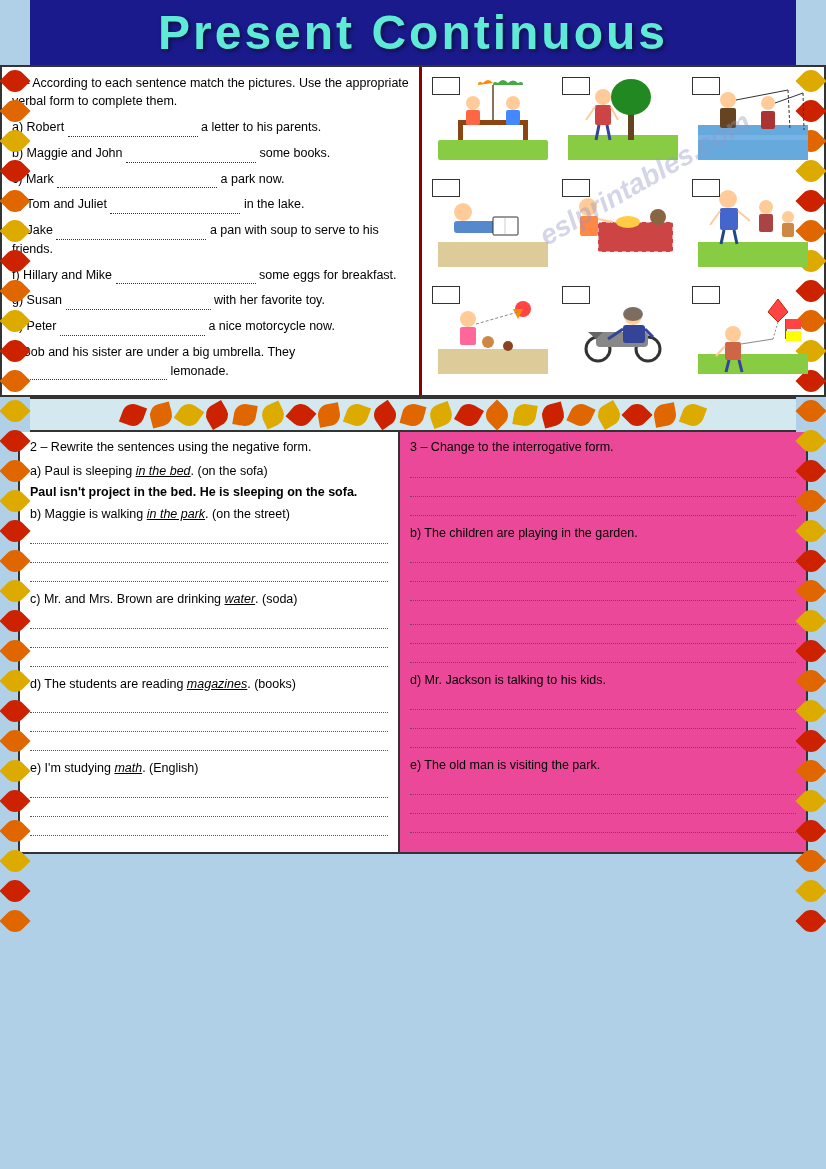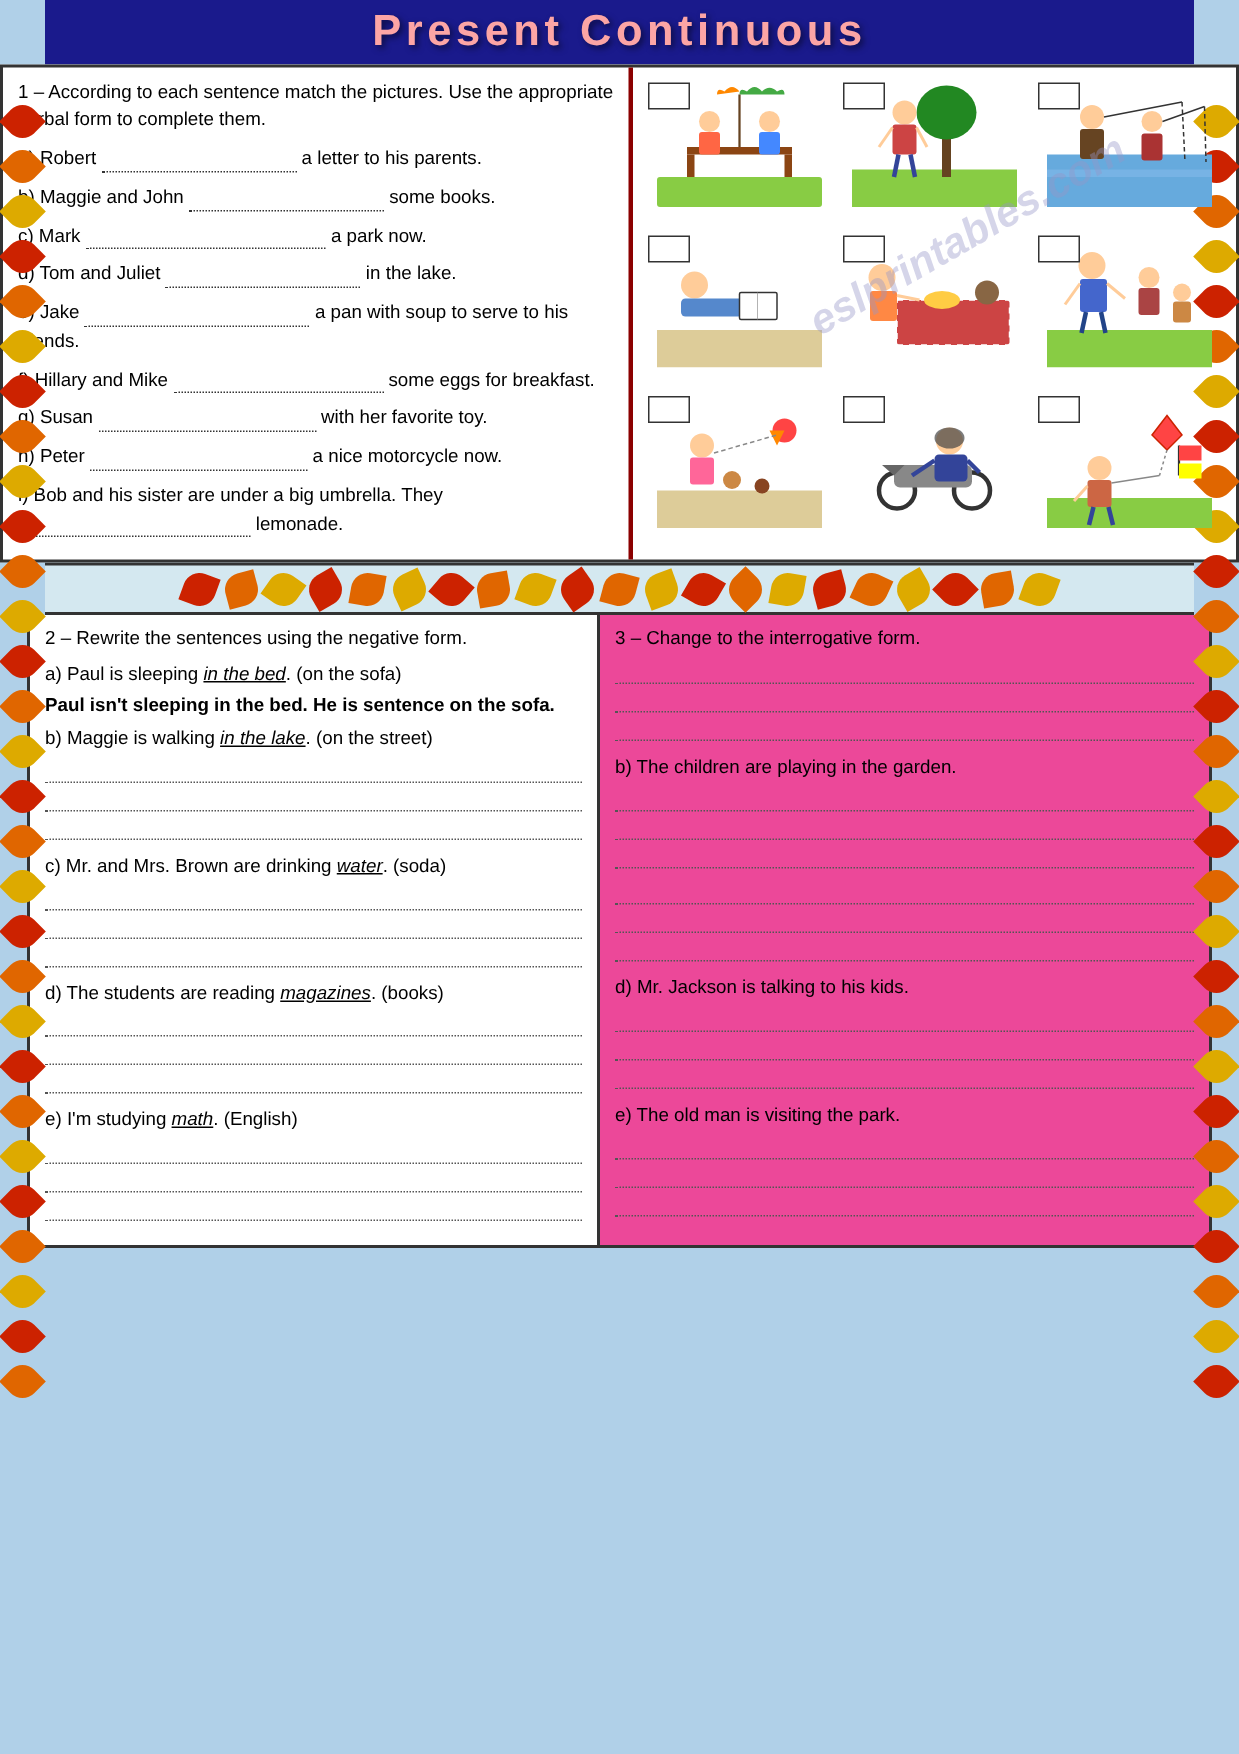"Present Continuous" .page-title { color: #fca5a5 -> #5eead4; font-size: 29px -> 48px }
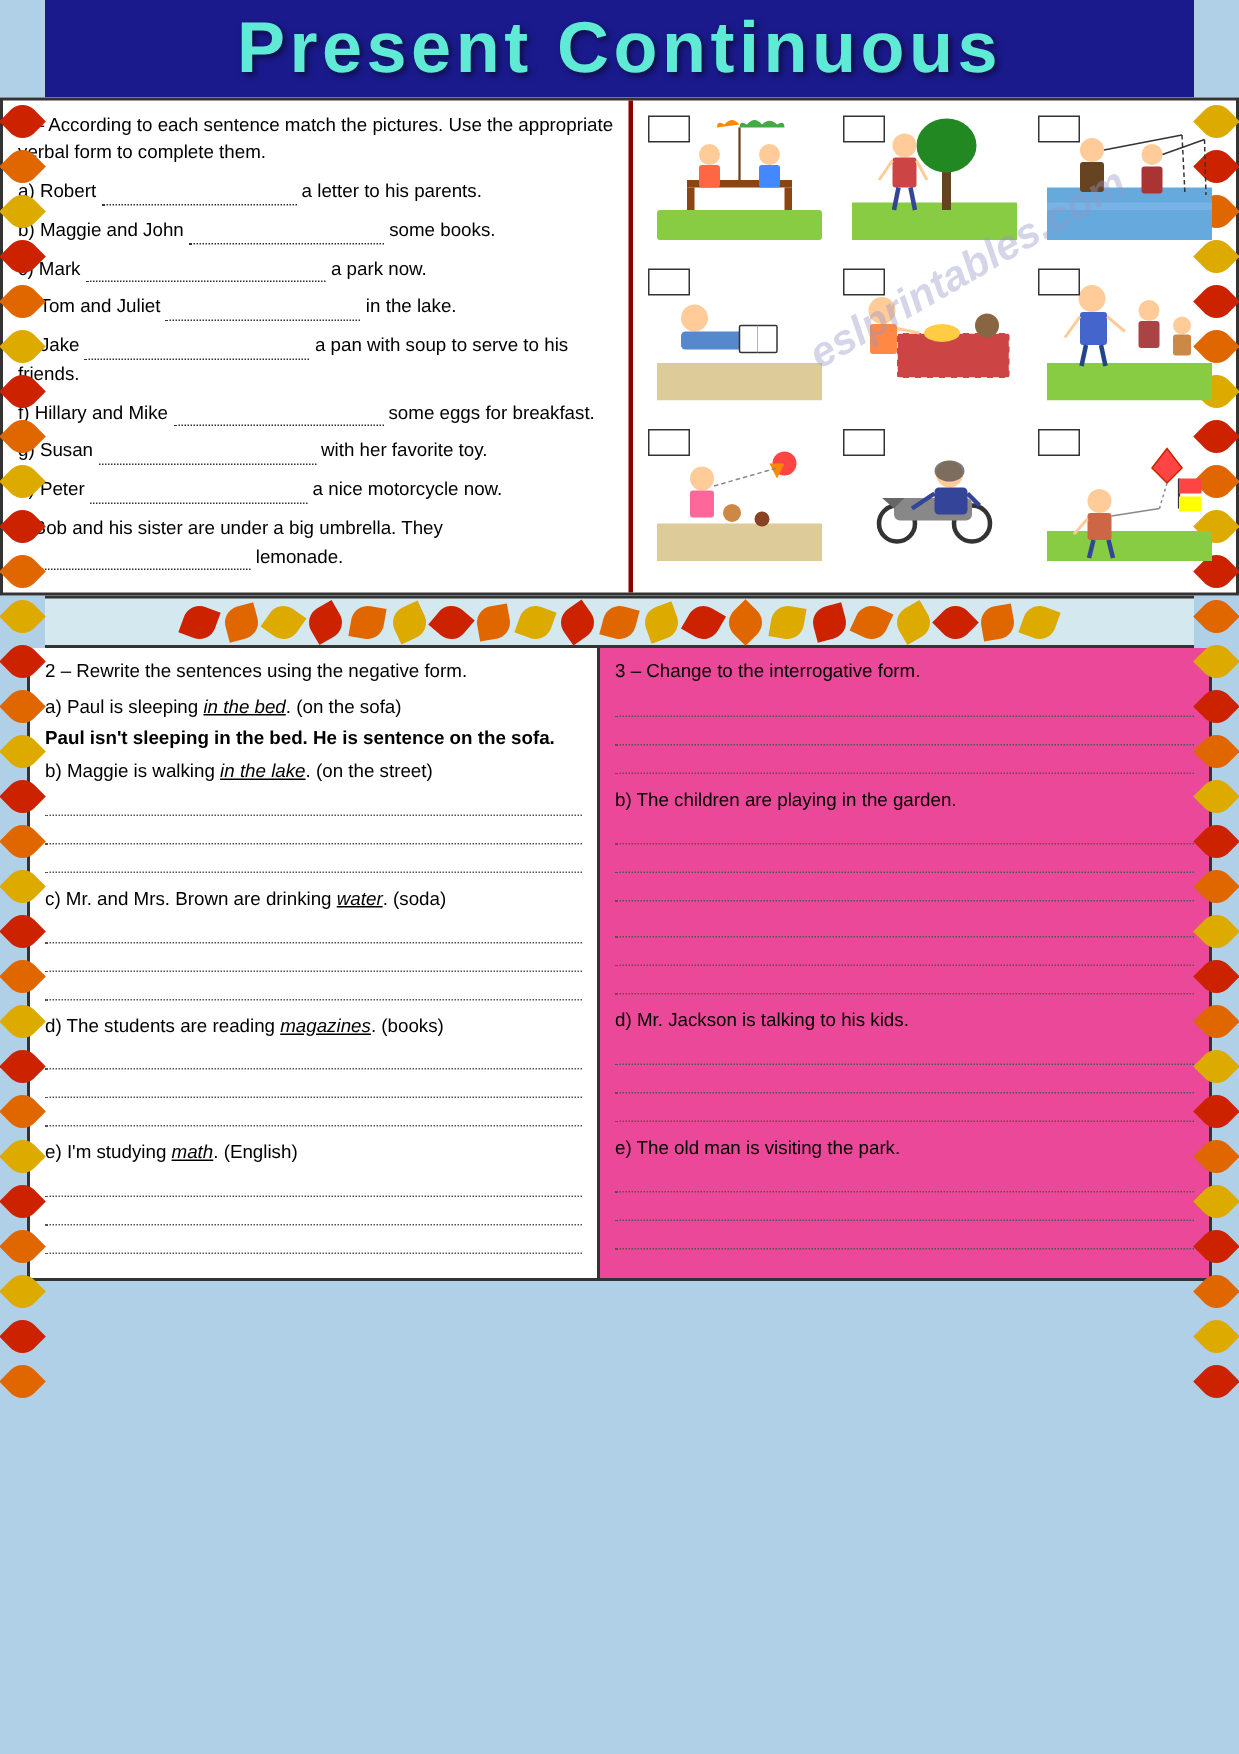"Paul isn't sleeping in the" div.bold-answer { text: sleeping in the bed. He is sentence -> project in the bed. He is sleeping }
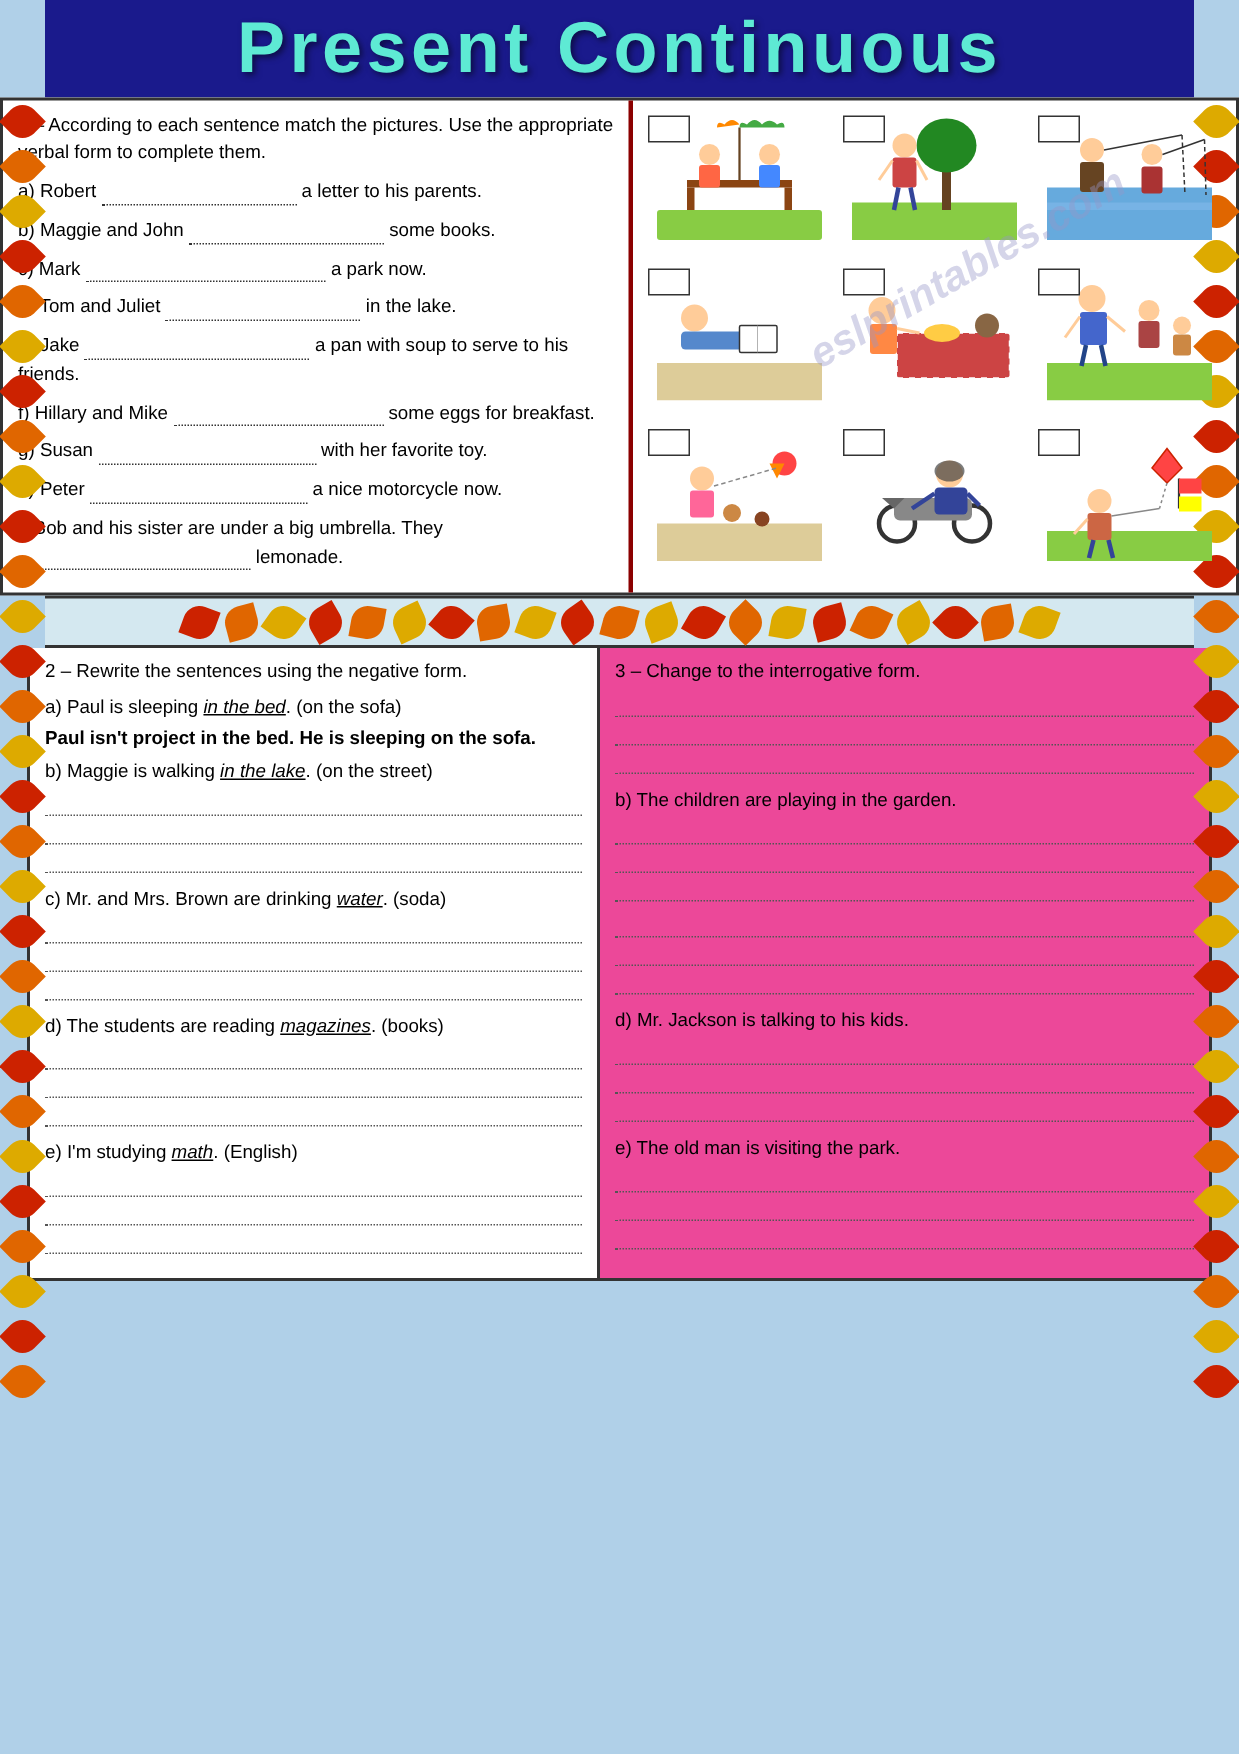"in the lake" span.underline { text: lake -> park }
